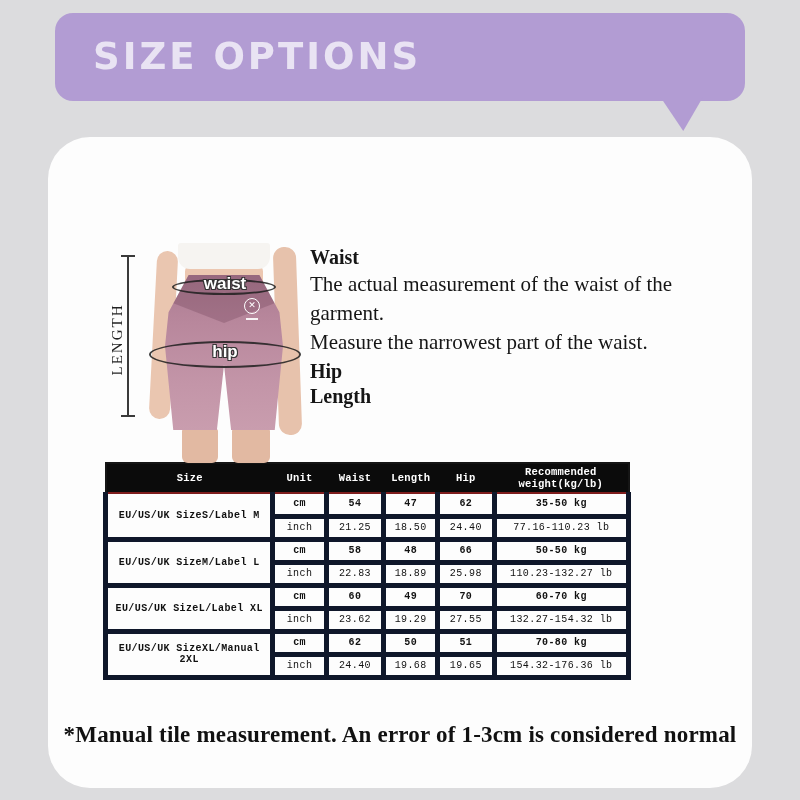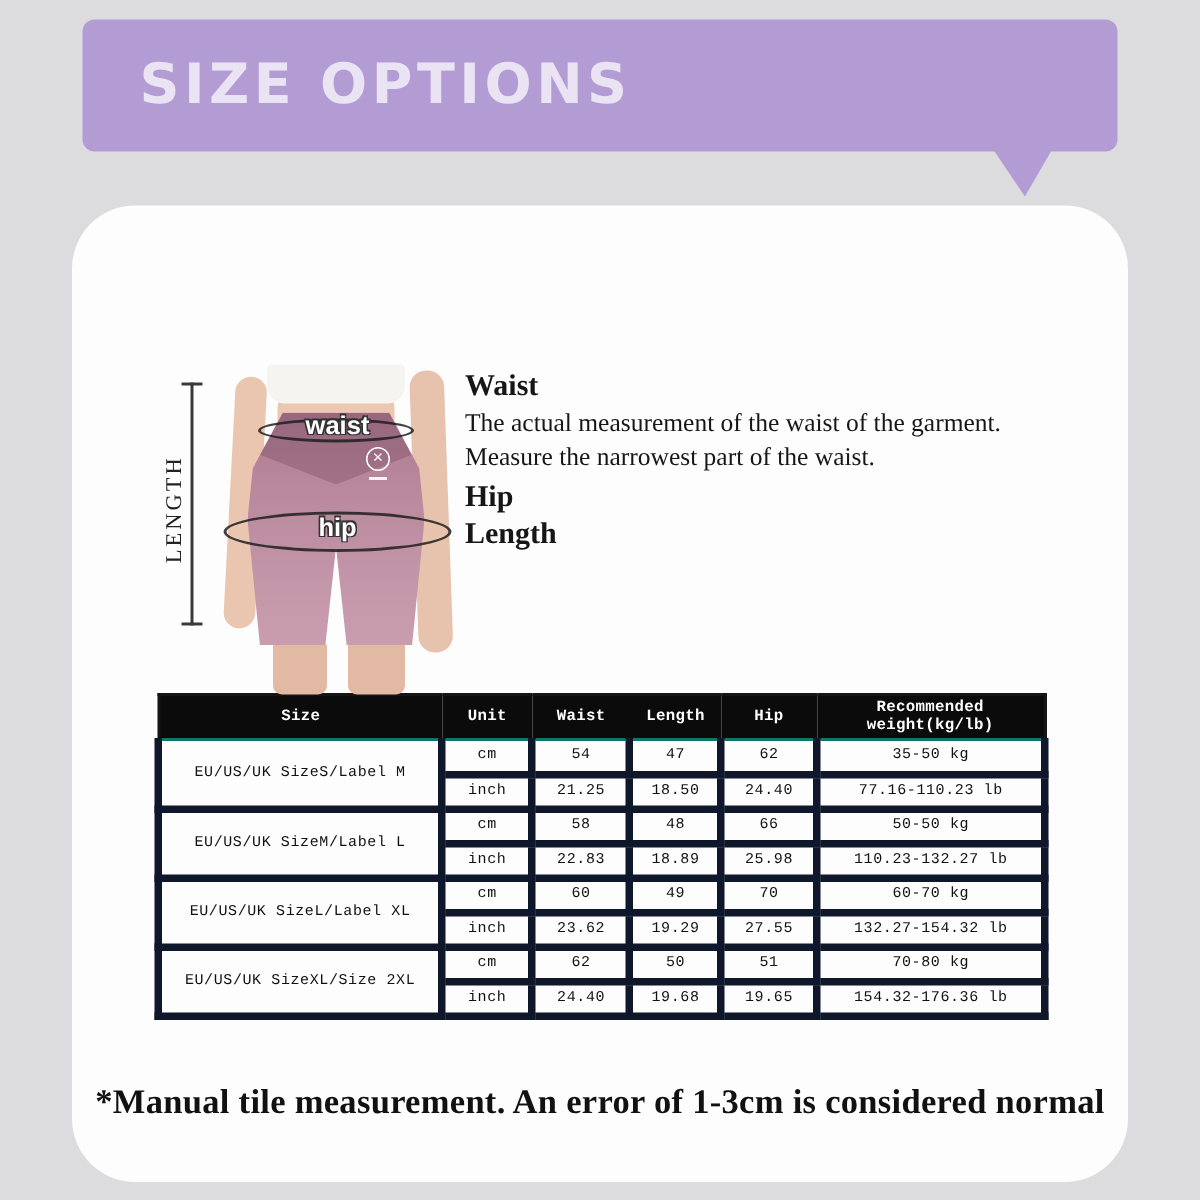"SIZE OPTIONS" .bubble { border-radius: 8px -> 18px }
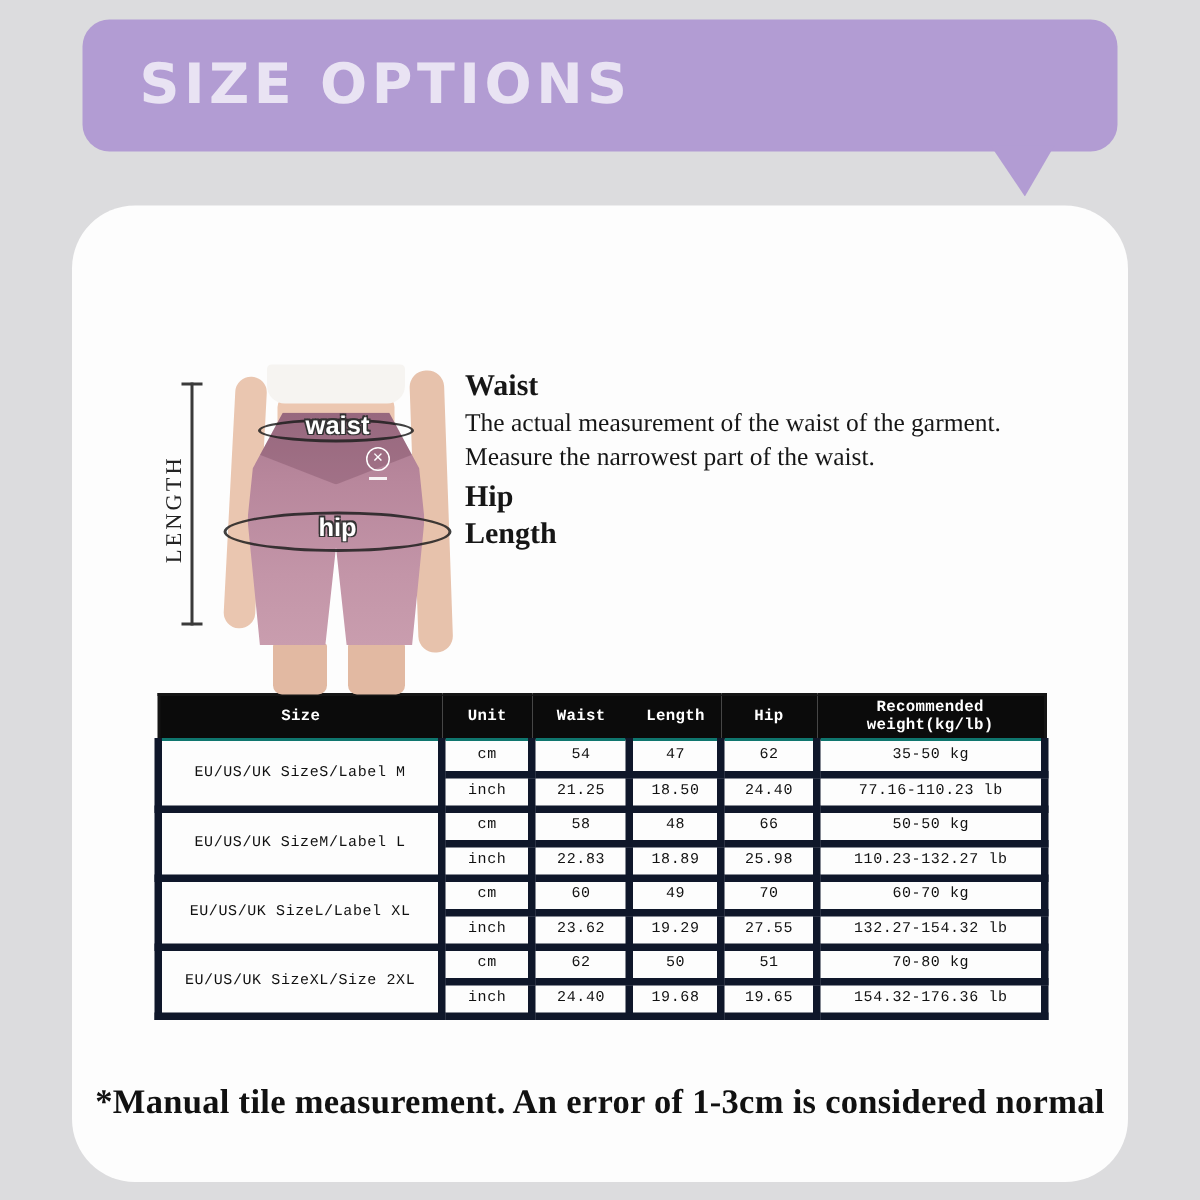"The actual measurement of the" .def-text { font-size: 17px -> 21px }
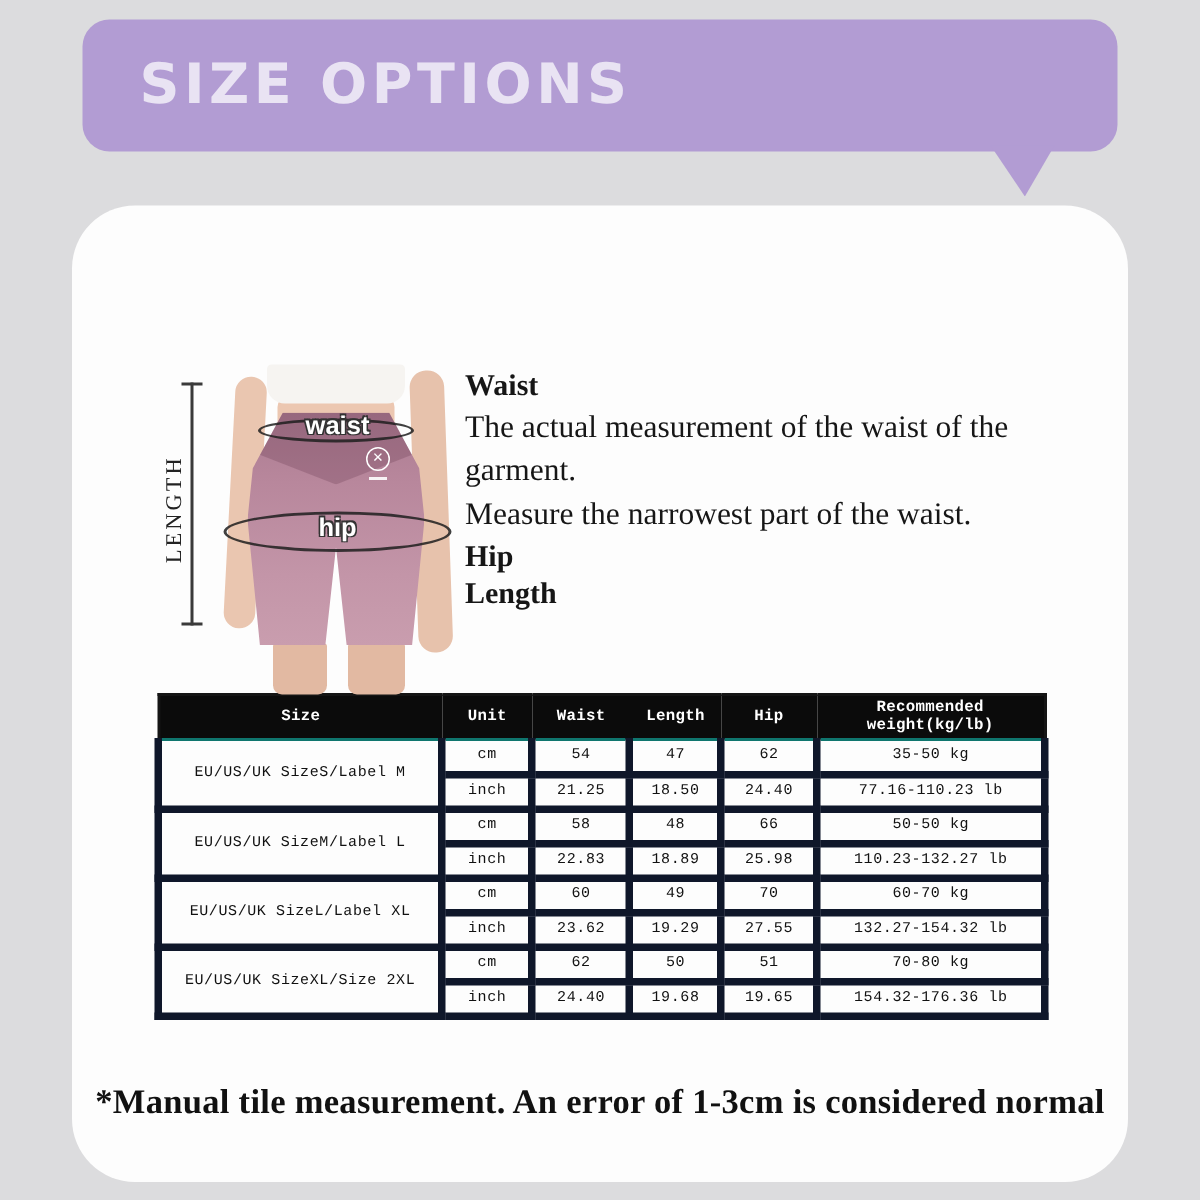"Size" .size-table { width: 596px -> 528px }
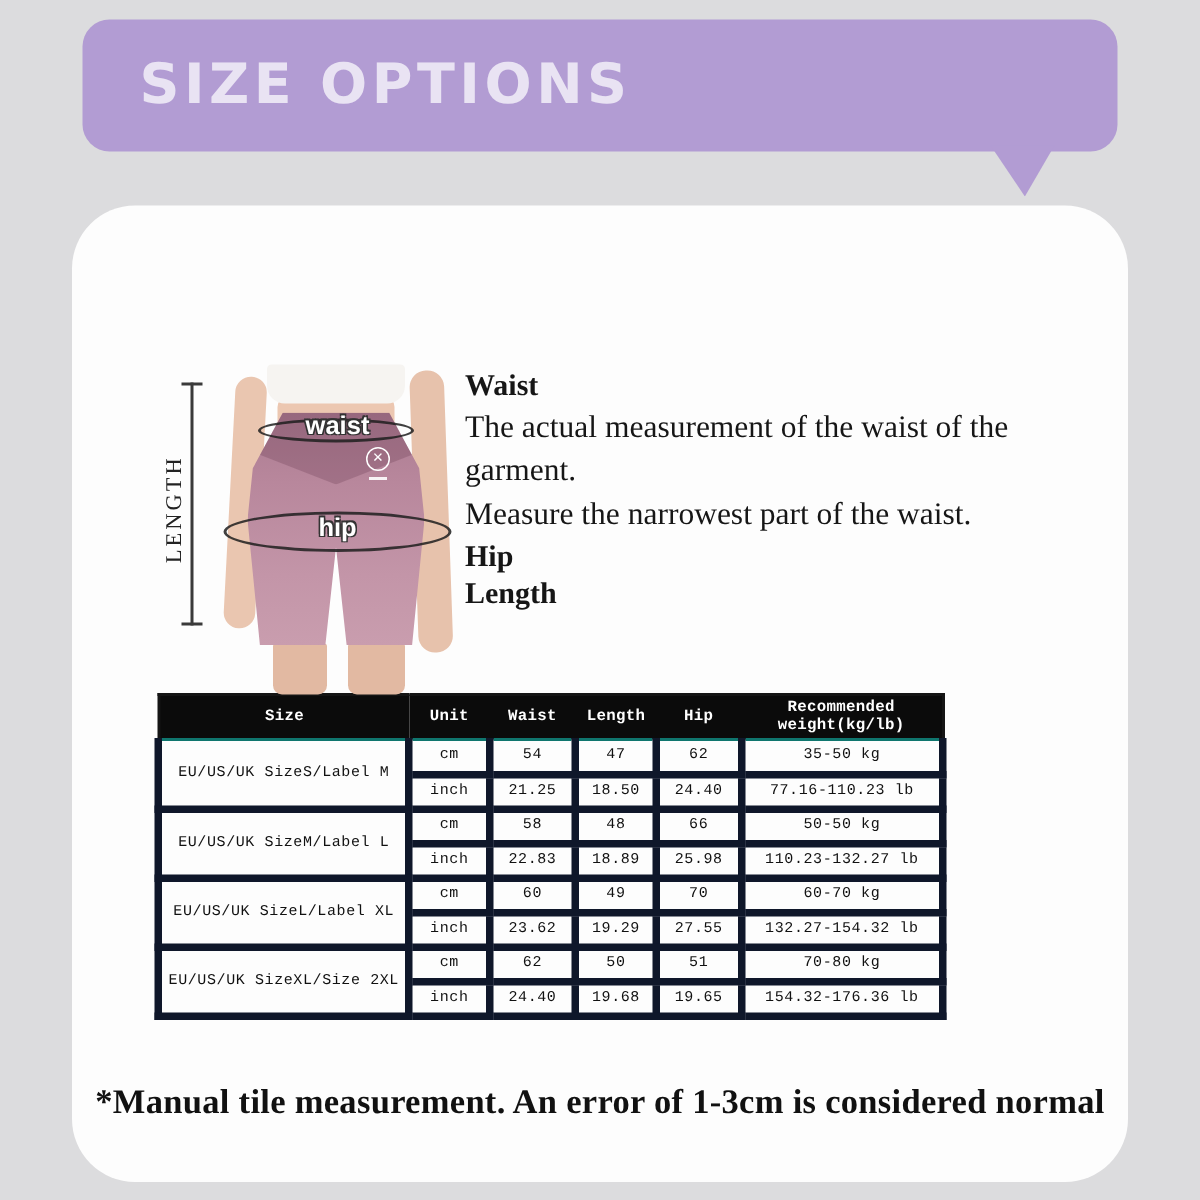"cm" .size-table tr.group-start td { border-top: 2px solid #0f766e -> 2px solid #7f1d1d; font-weight: none -> bold }
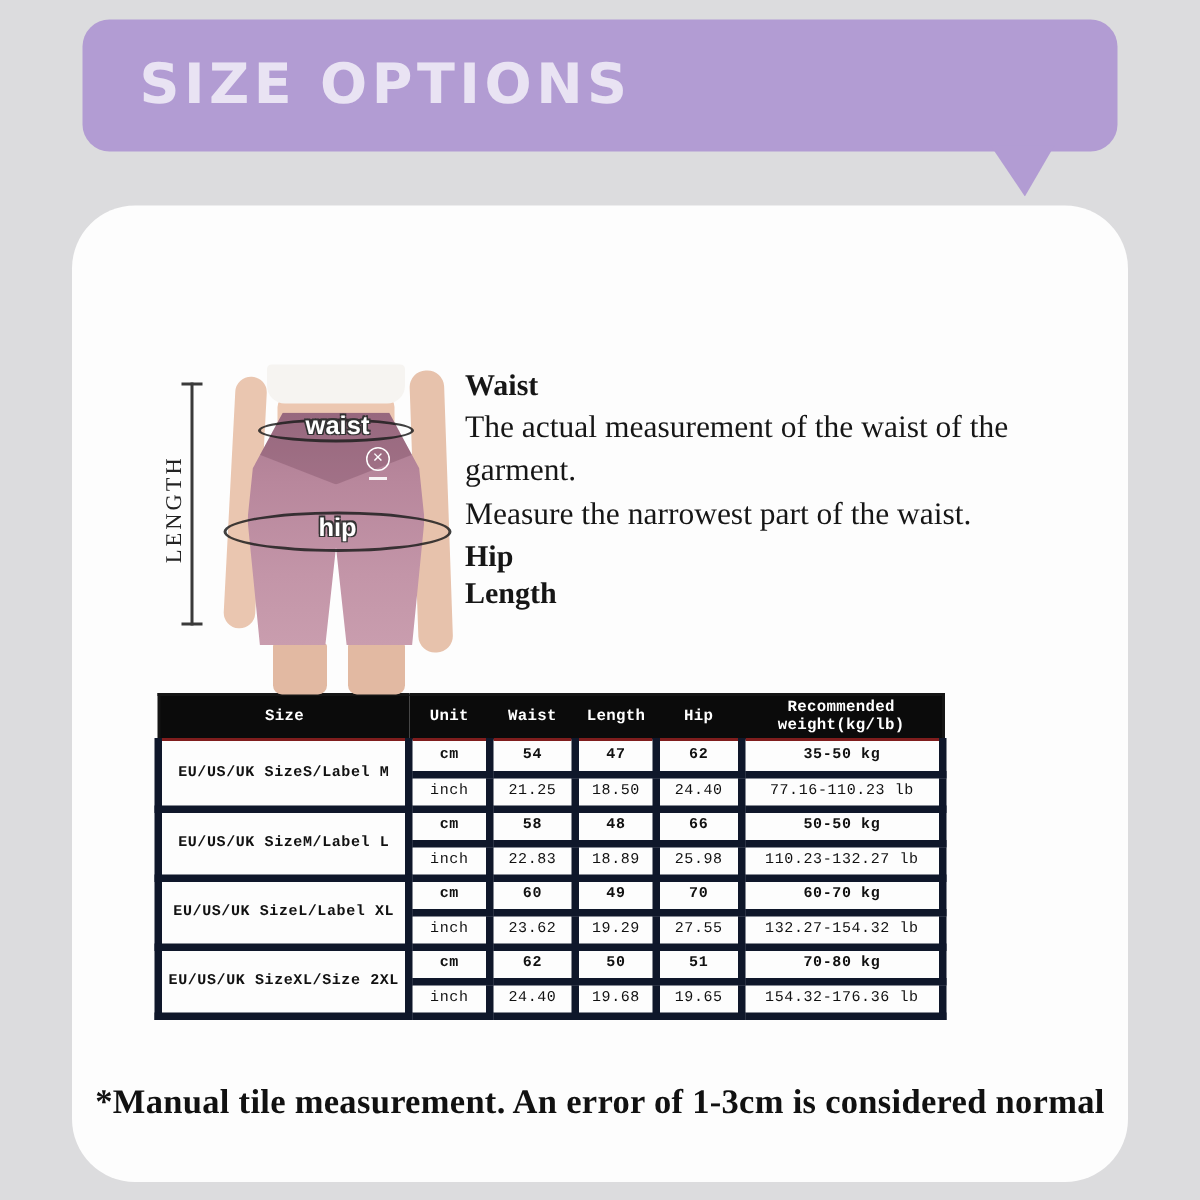"EU/US/UK SizeXL/Size 2XL" td.size-cell { text: SizeXL/Size -> SizeXL/Manual }
